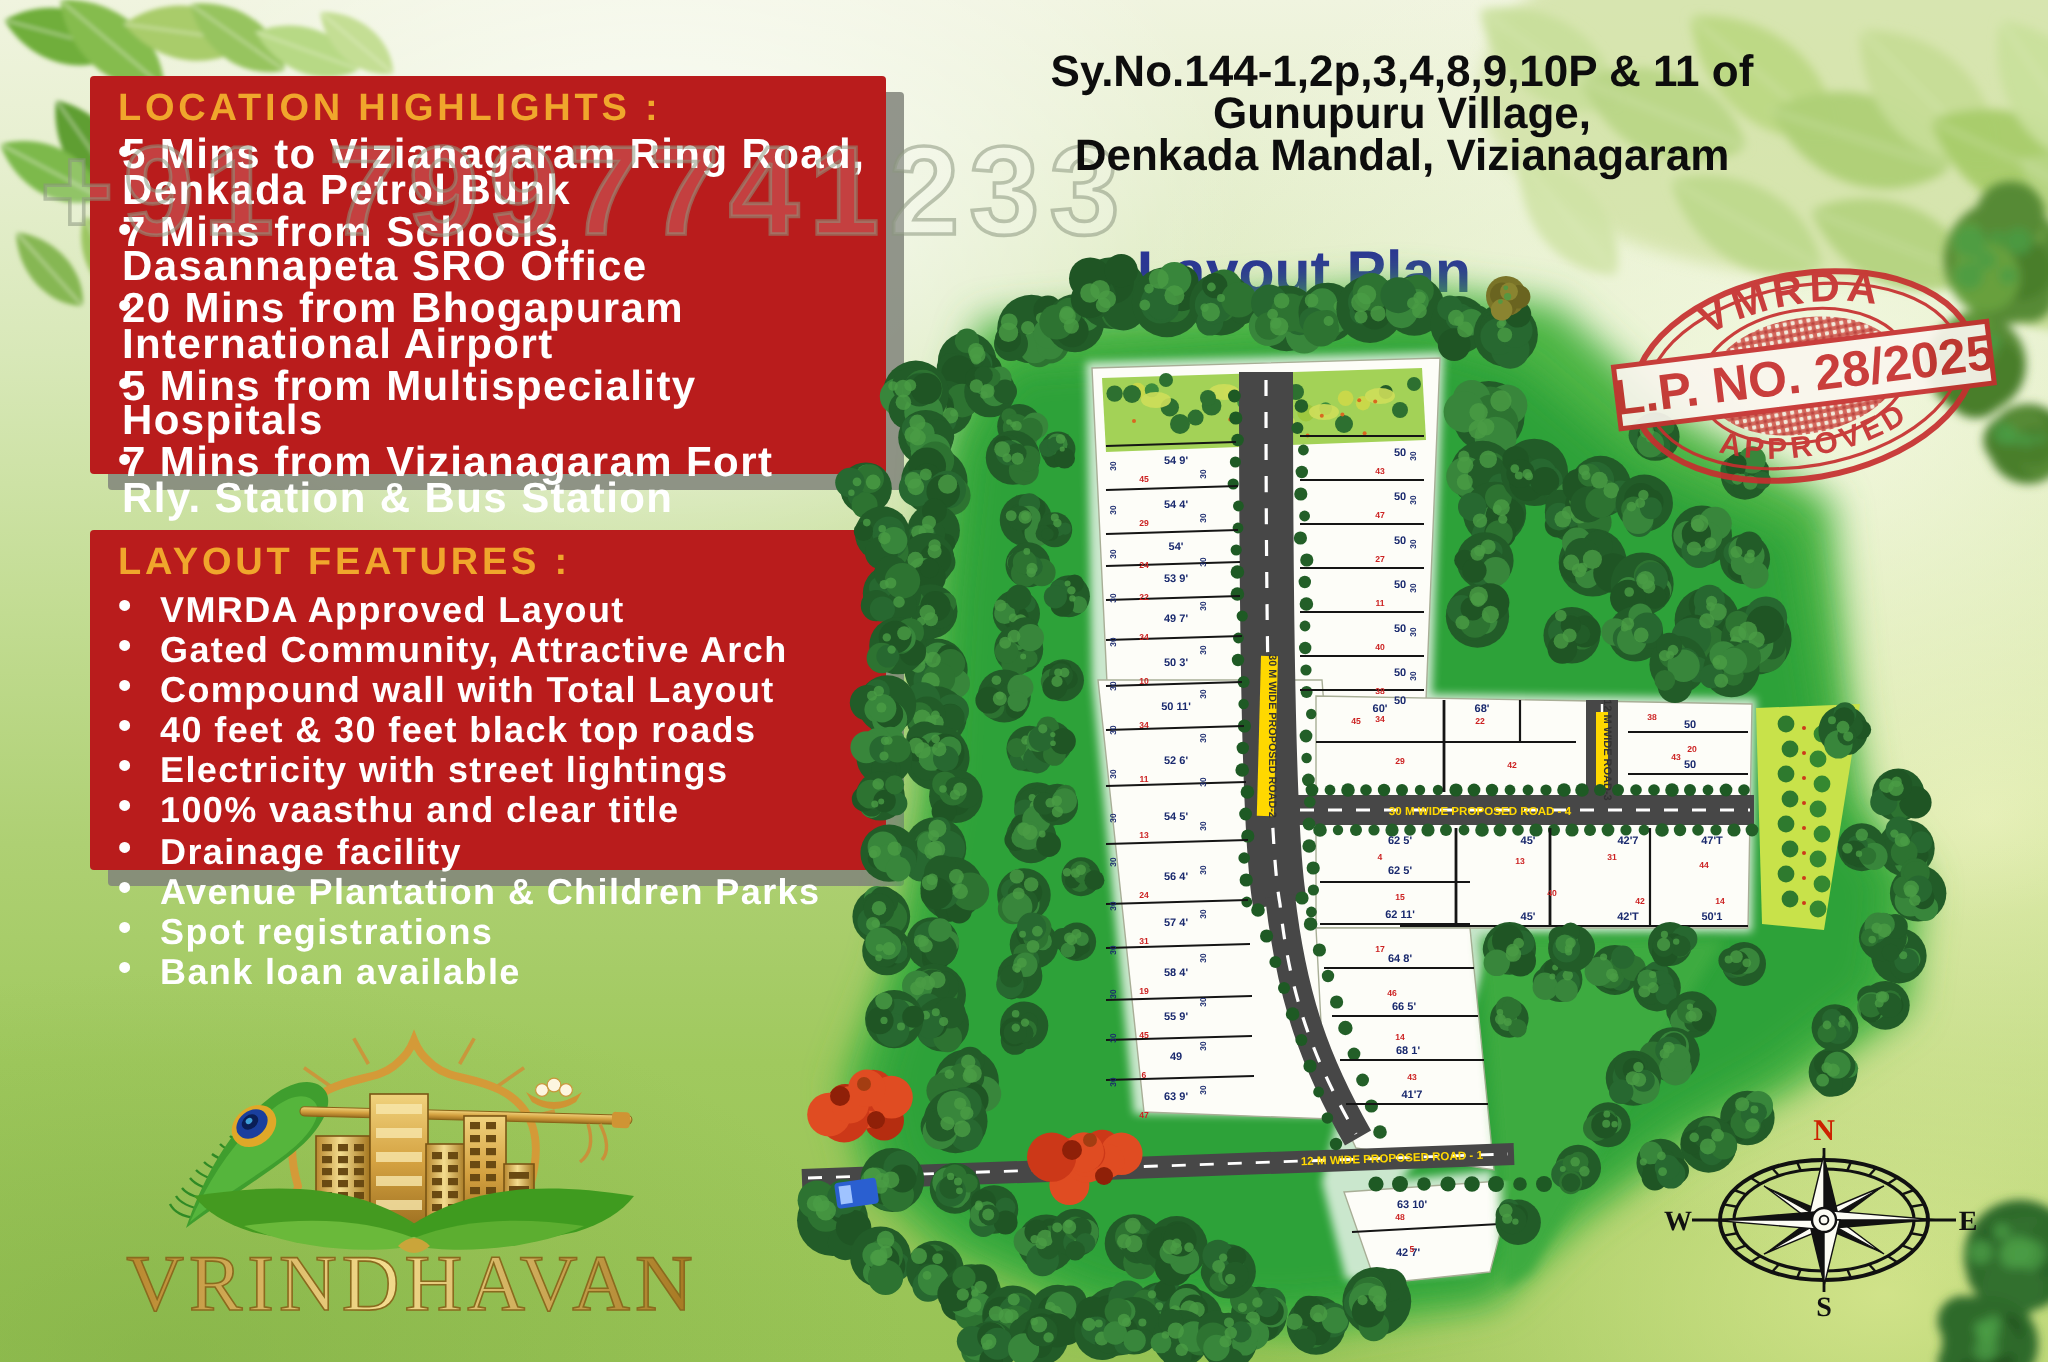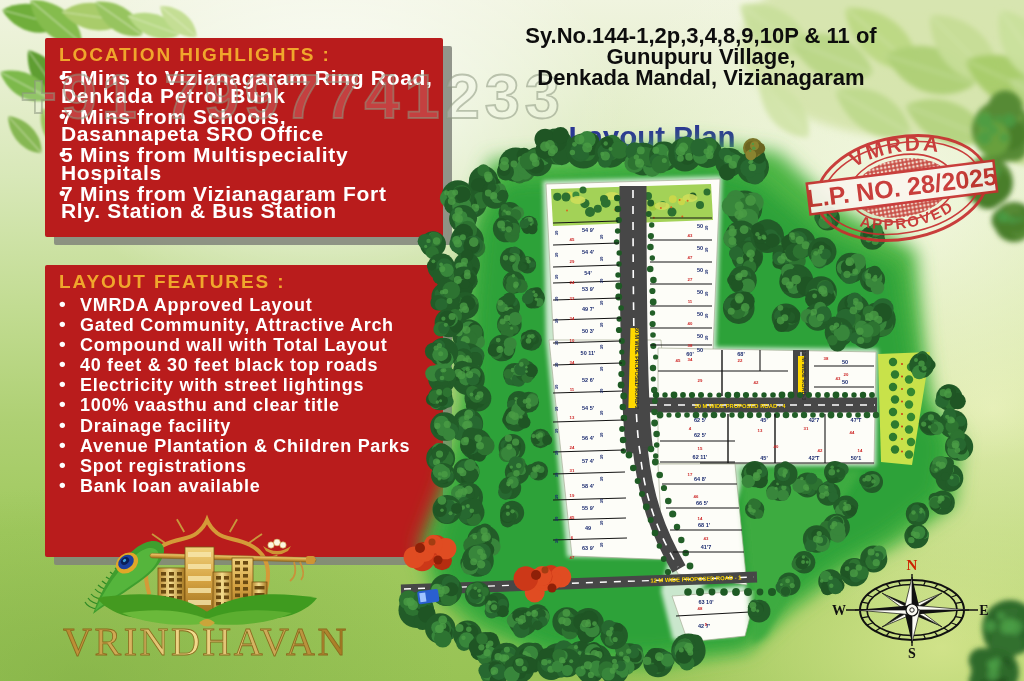"20 Mins from Bhogapuram" div.it { html: none -> <div>20 Mins from Bhogapuram<br>International Airport</div> }
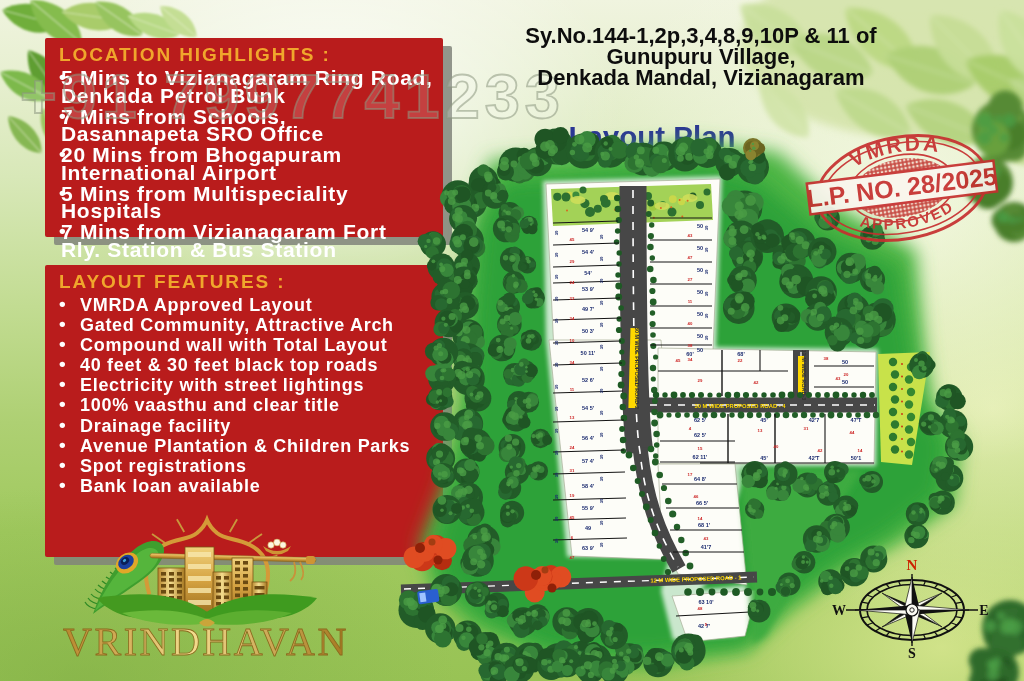"LAYOUT FEATURES :" div.gbox { height: 292px -> 170px }
